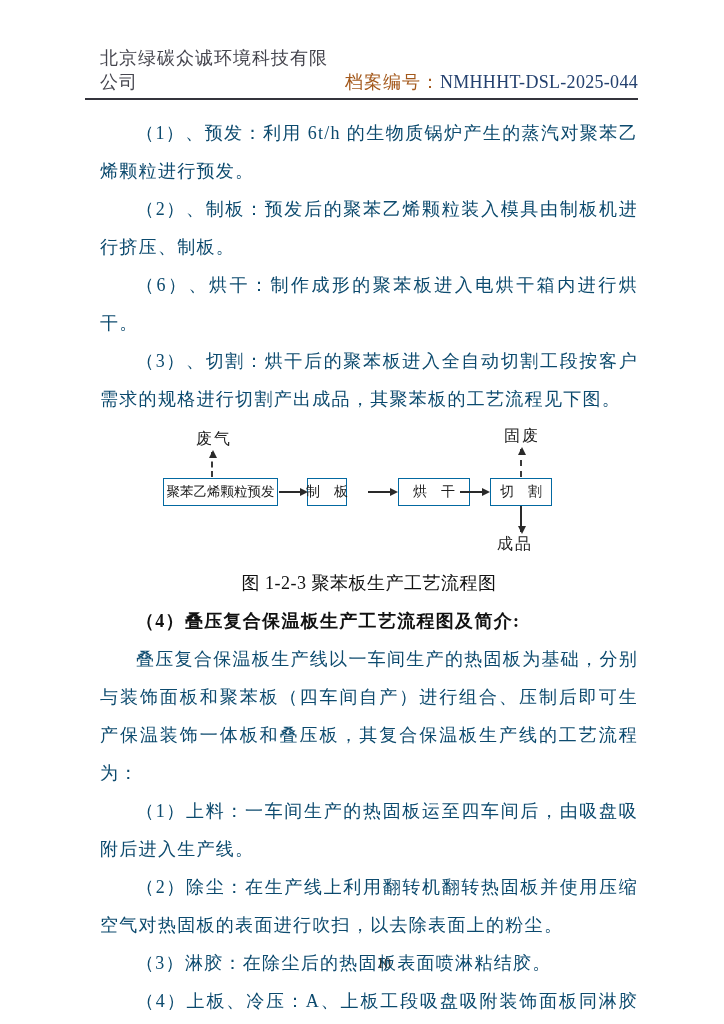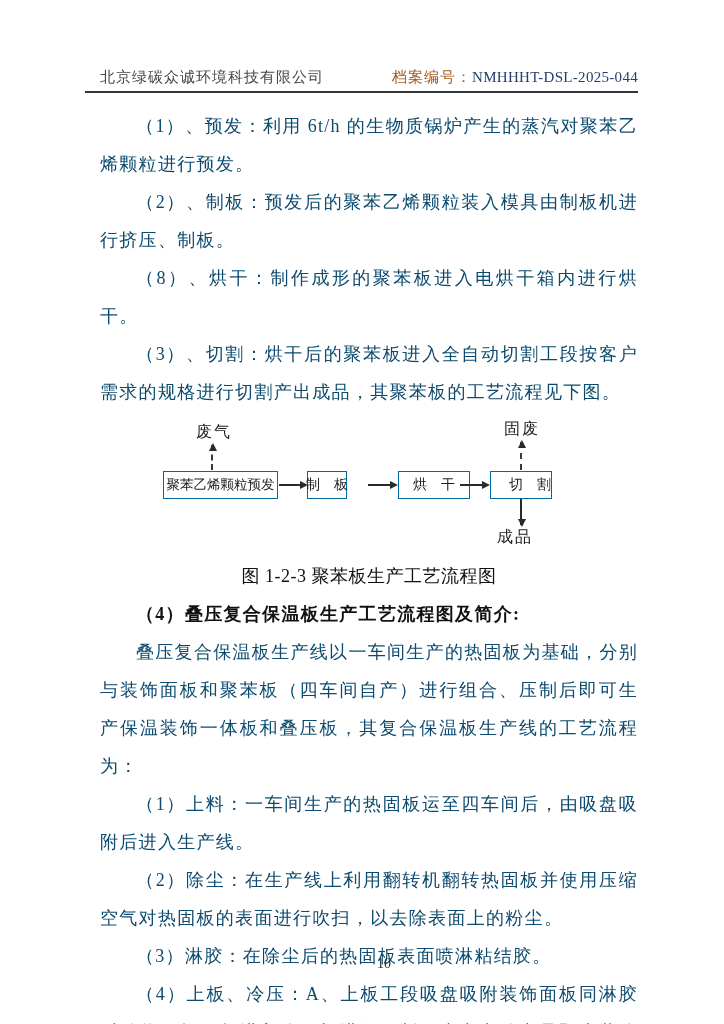"北京绿碳众诚环境科技有限公司" .doc-header { font-size: 15px -> 18px; padding-top: 68px -> 46px }
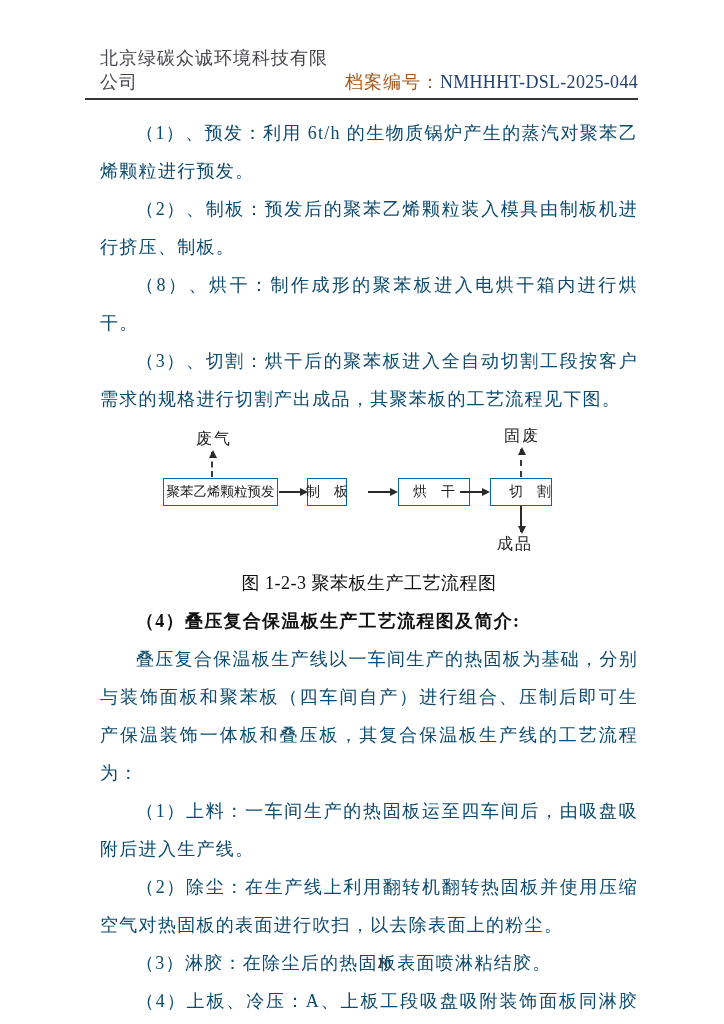"（8）、烘干：制作成形的聚苯板进入电烘干箱内进行烘干。" p { text: 8 -> 6 }
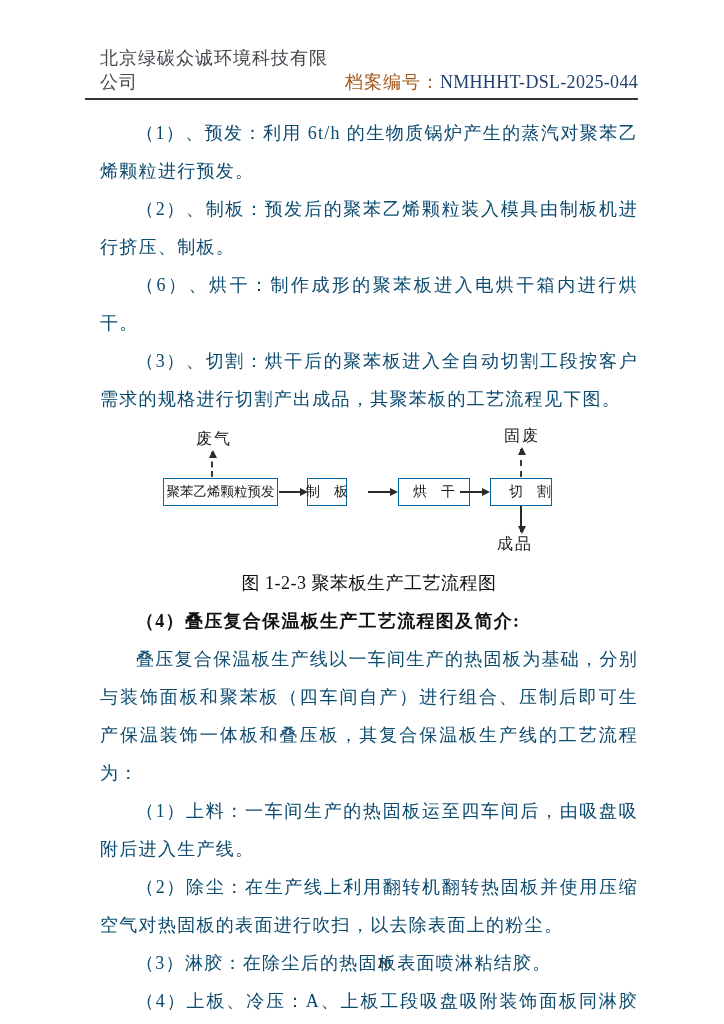"切 割" div.fc-box { justify-content: flex-end -> none }
